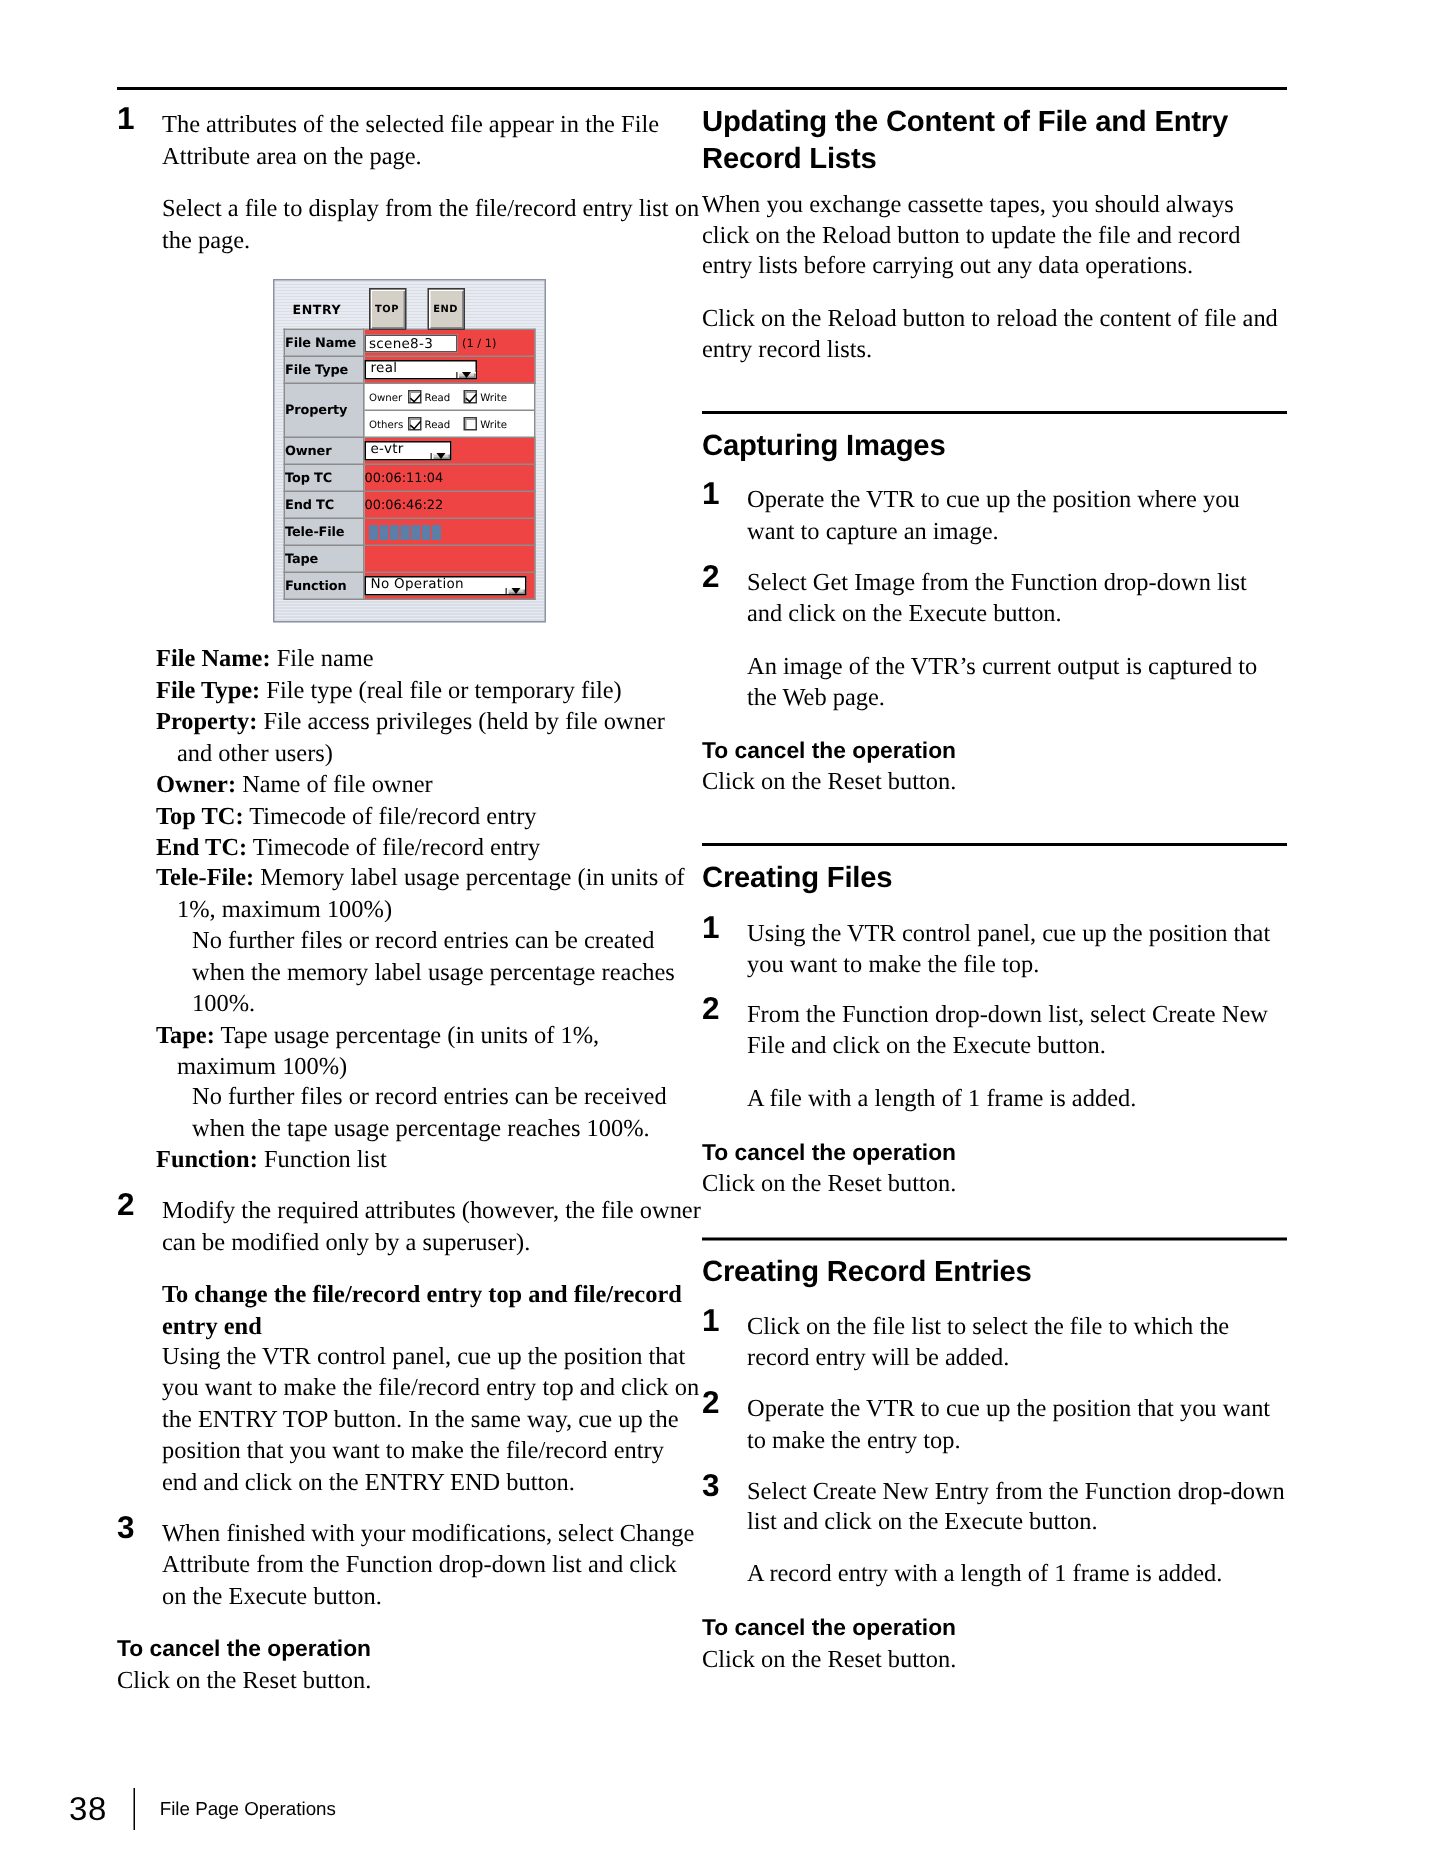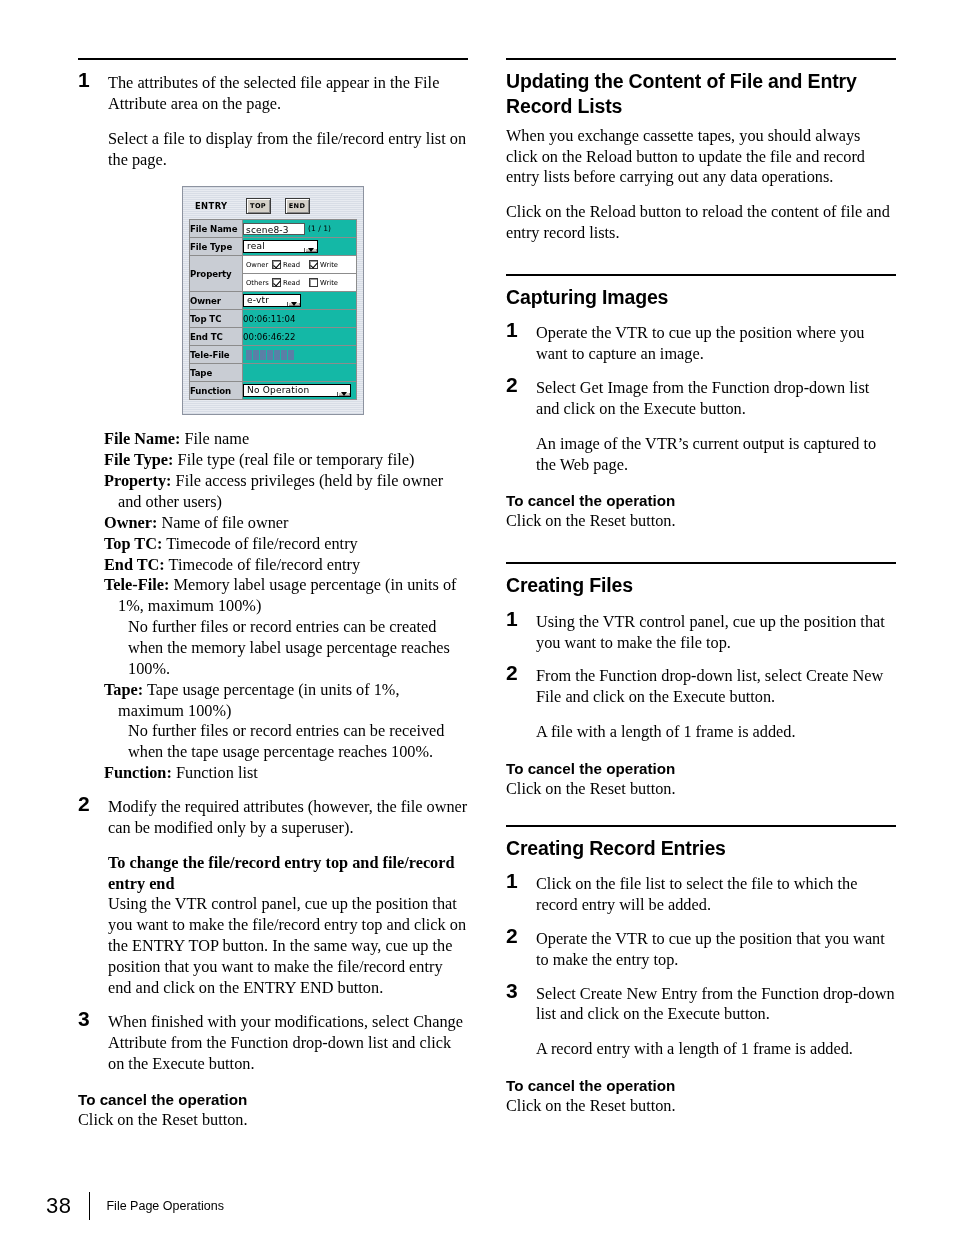"Updating the Content of File" .col-right { left: 506px -> 468px }
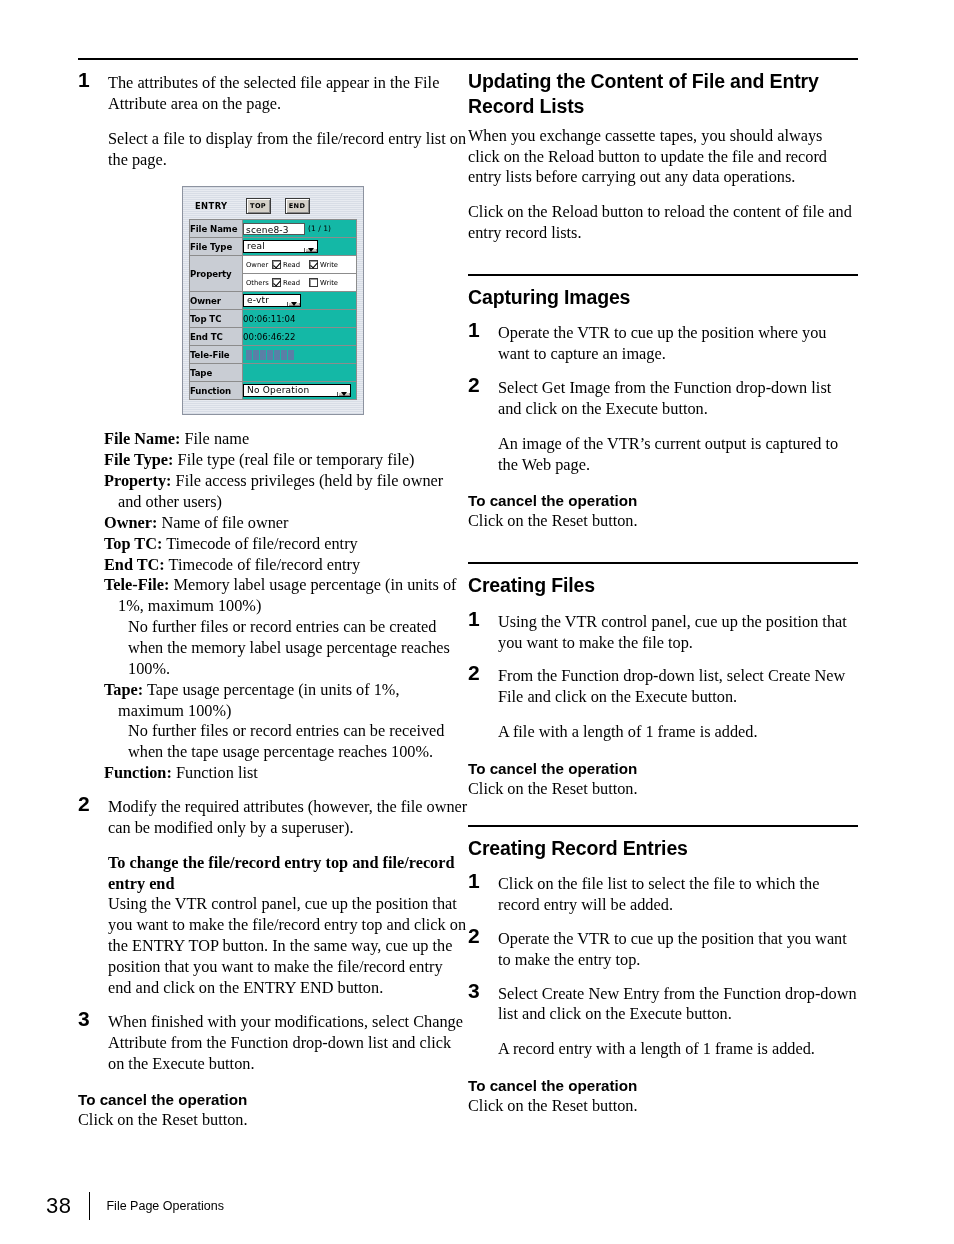"TOP" .btn3d { height: 16px -> 28px }
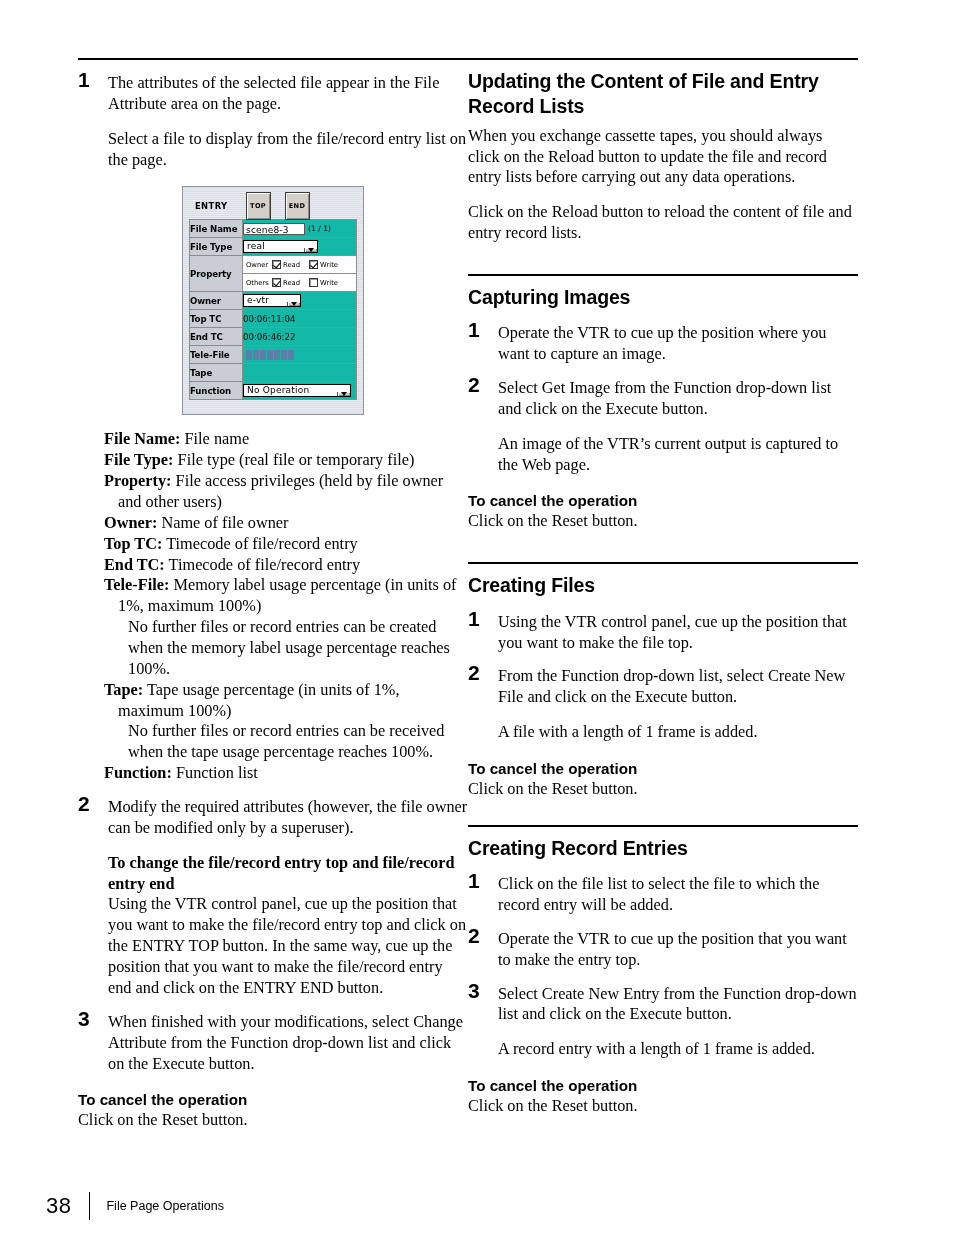"scene8-3 (1 / 1)" td.val { background: #14b8a6 -> #ef4444 }
